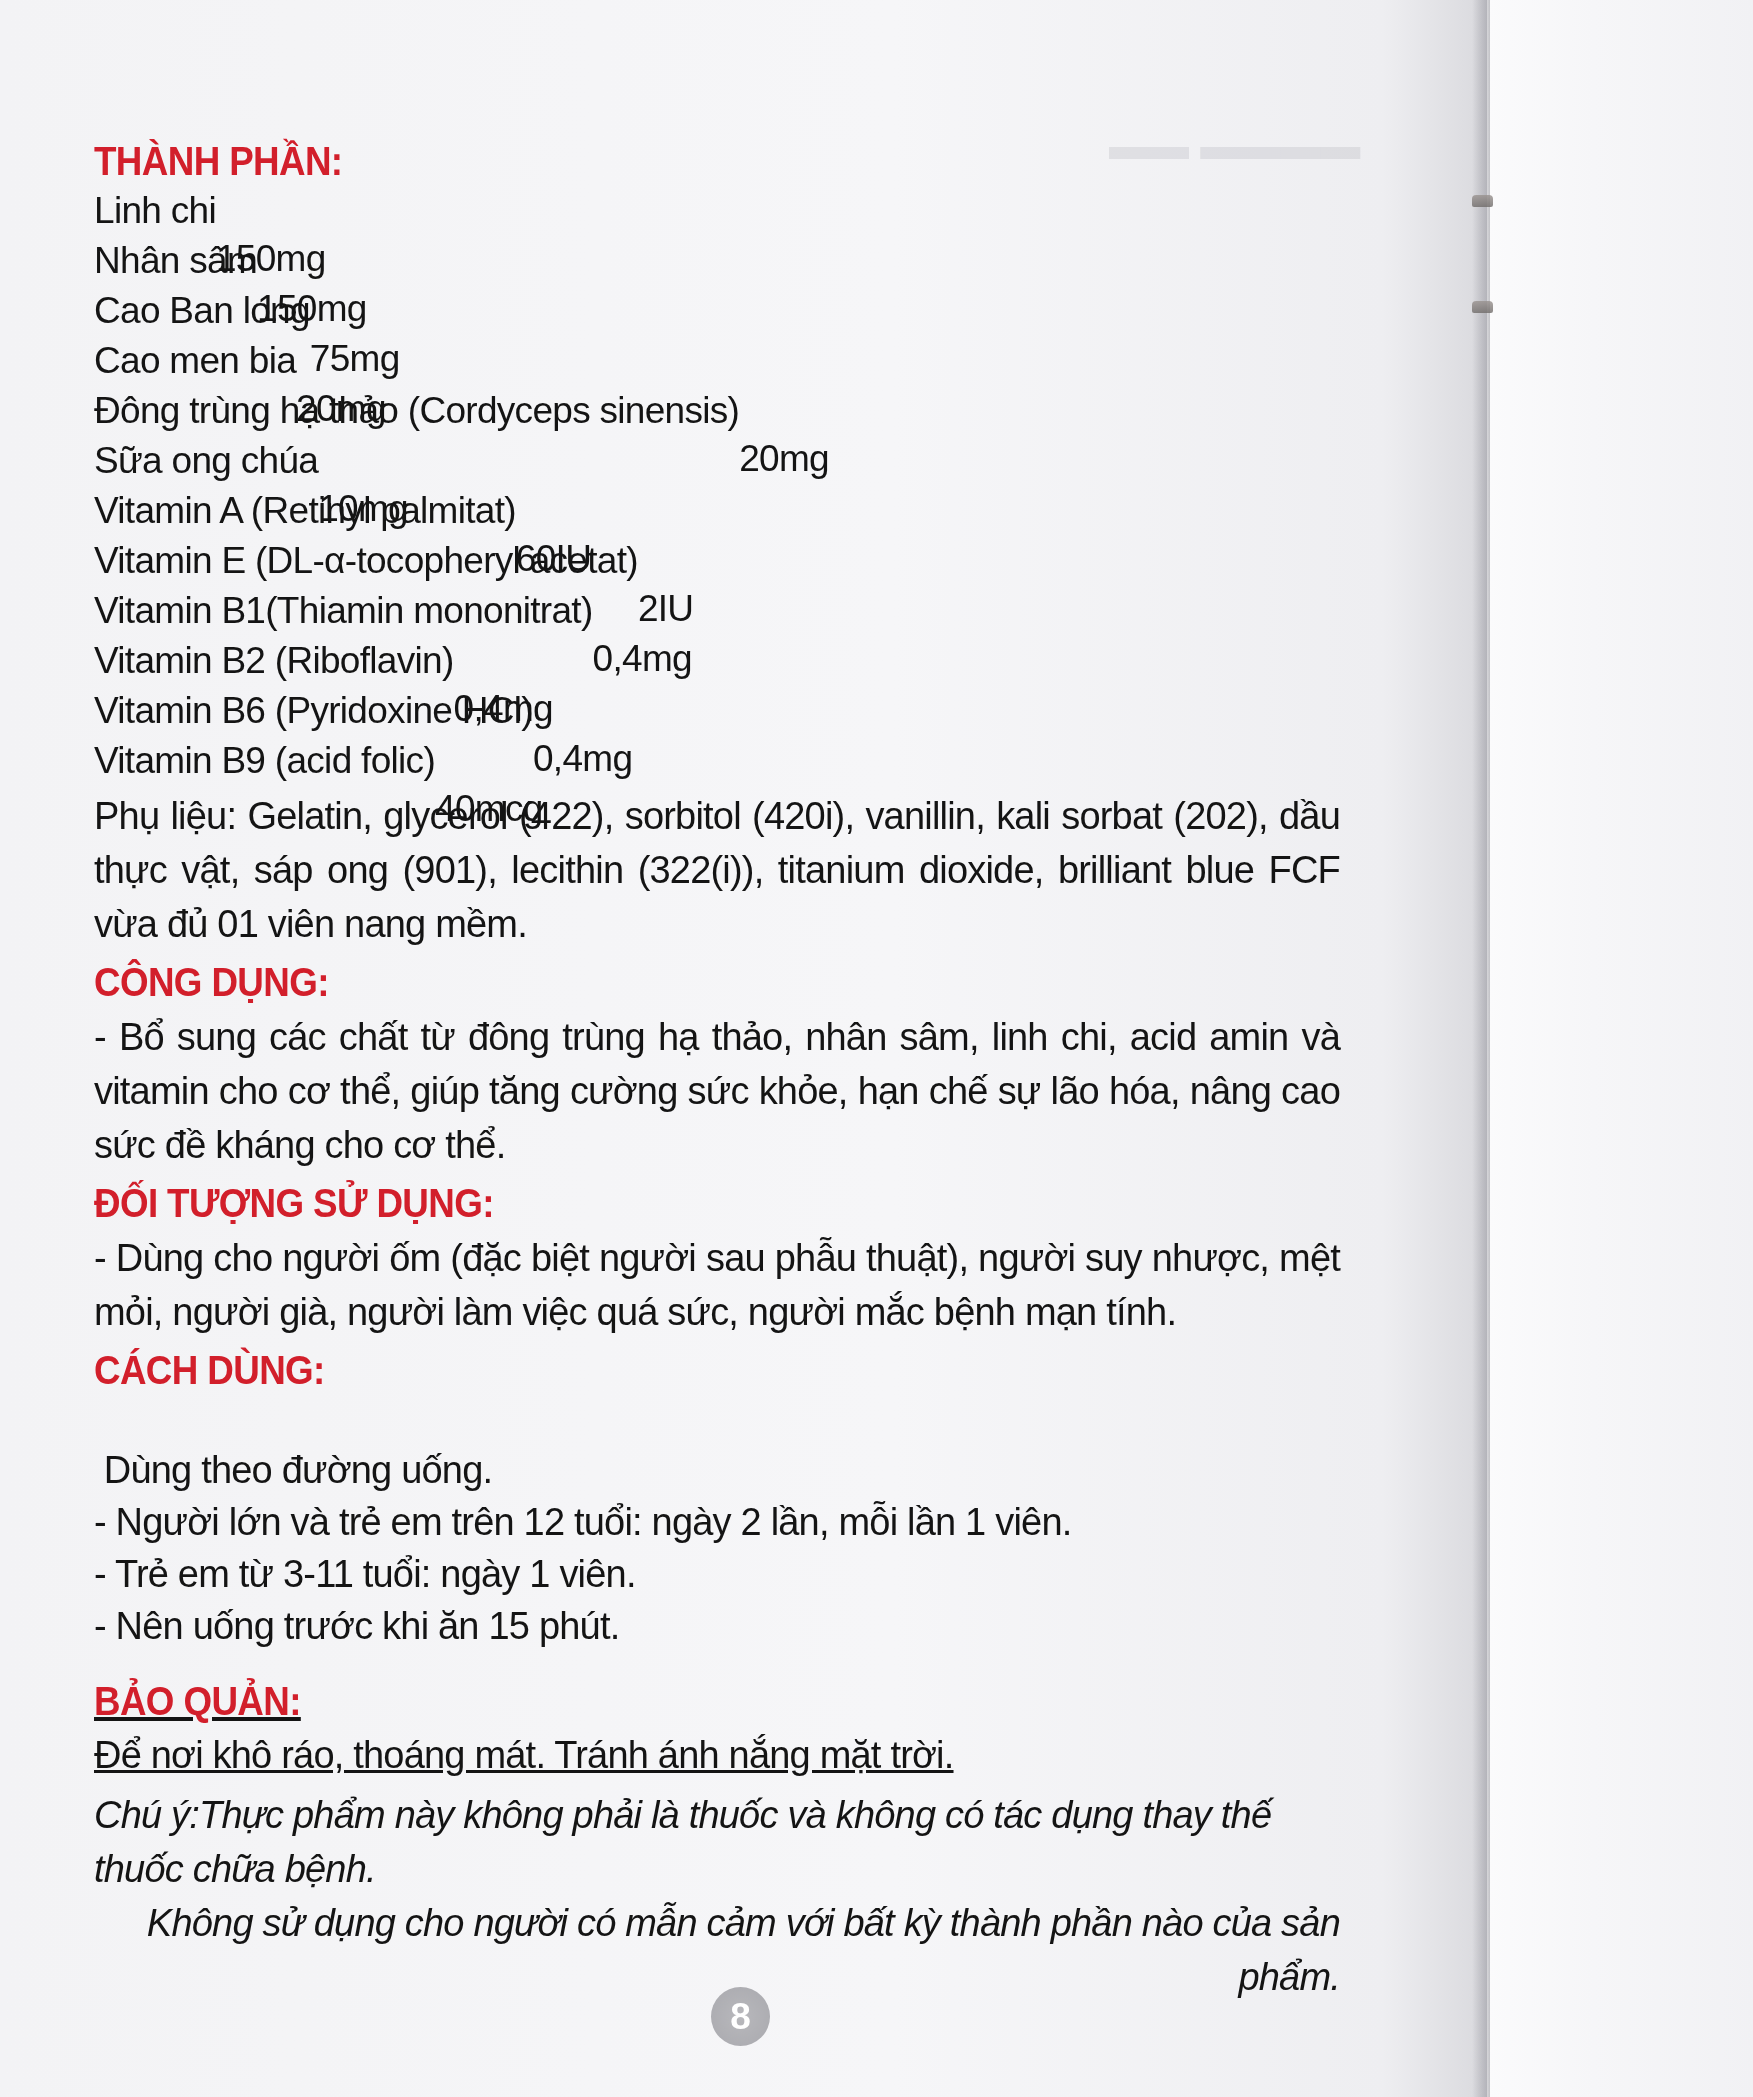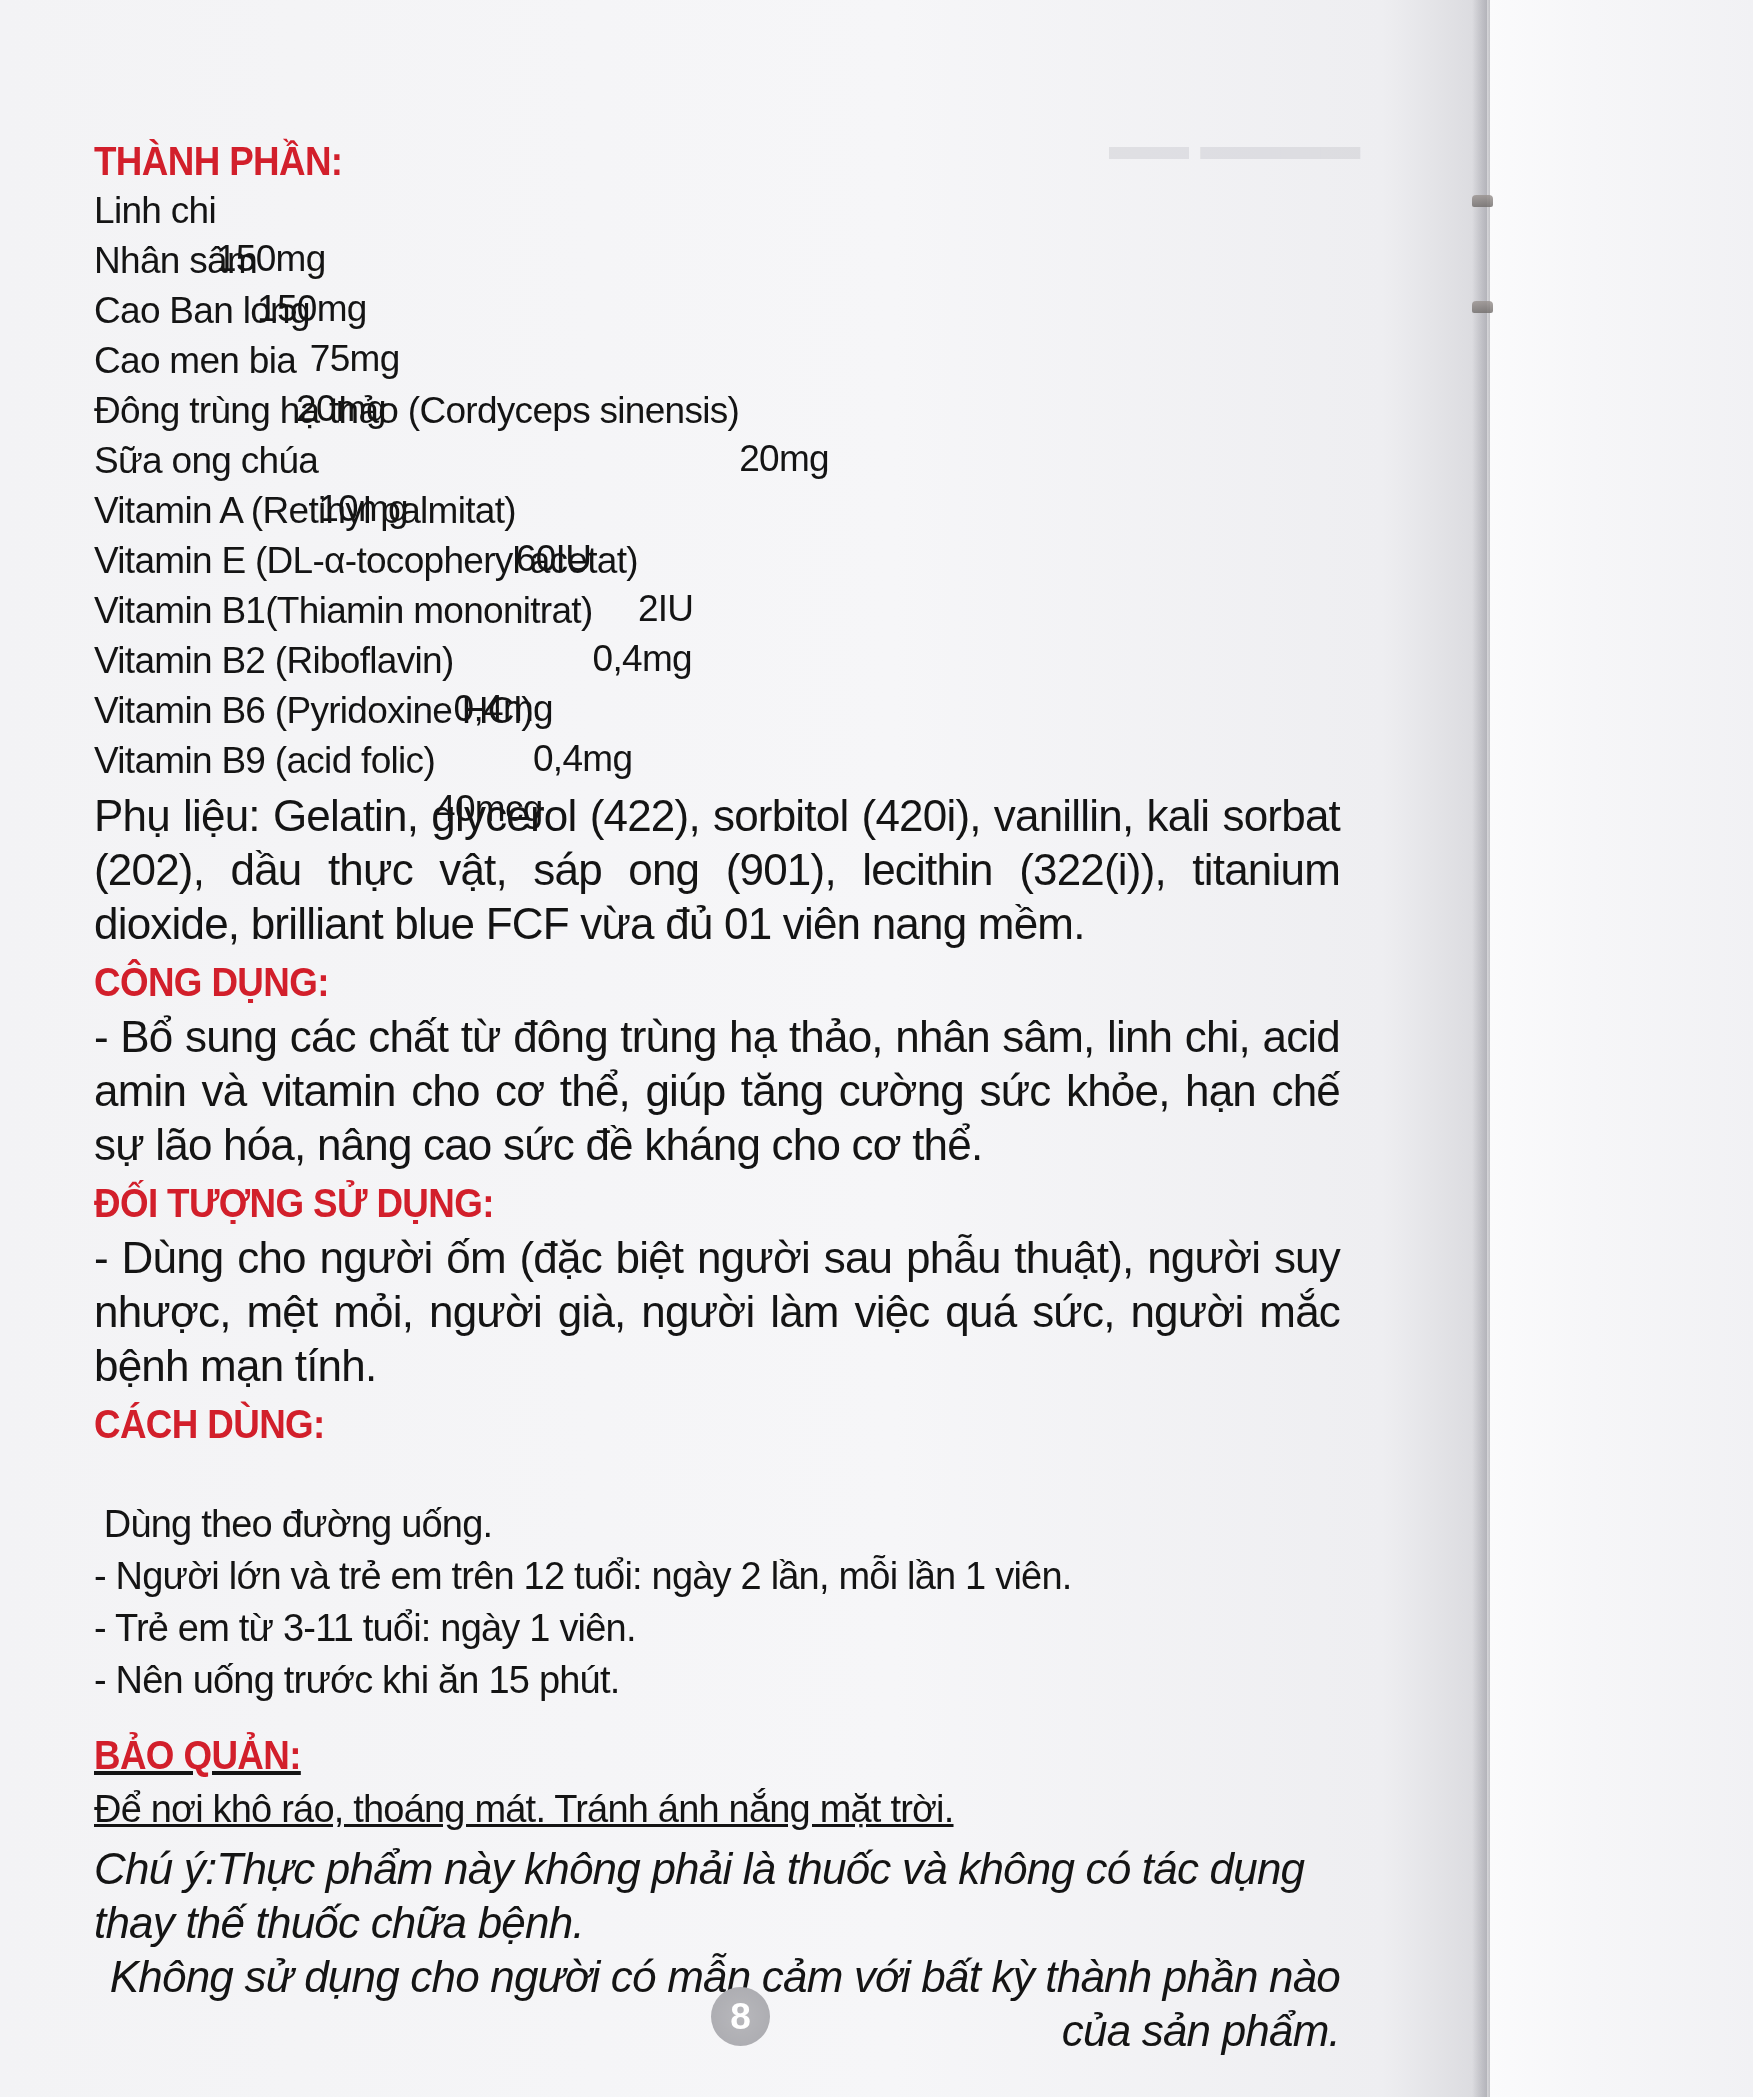"Phụ liệu: Gelatin, glycerol (422)," .para { font-size: 44px -> 38px }
